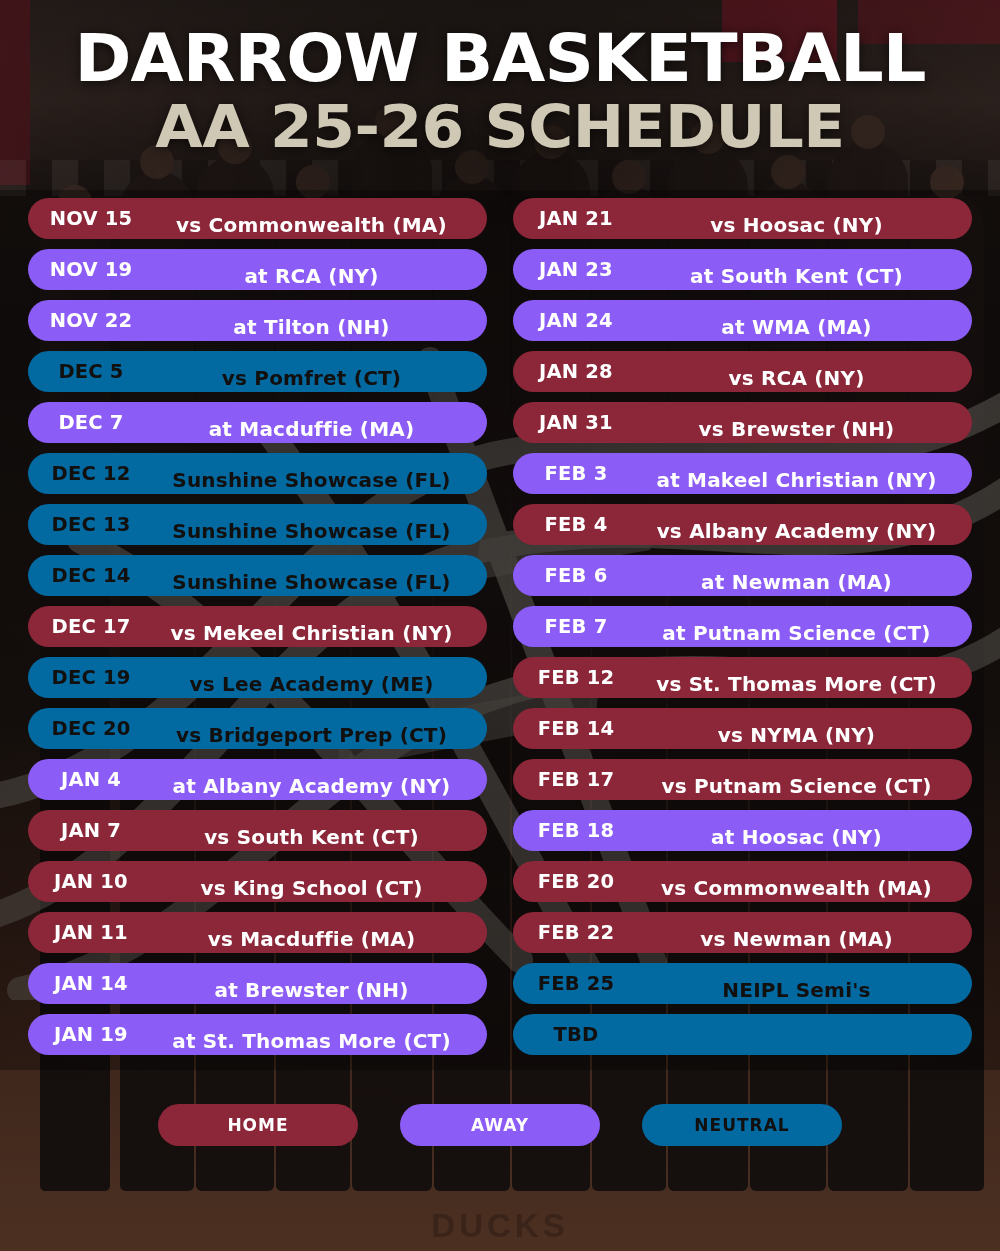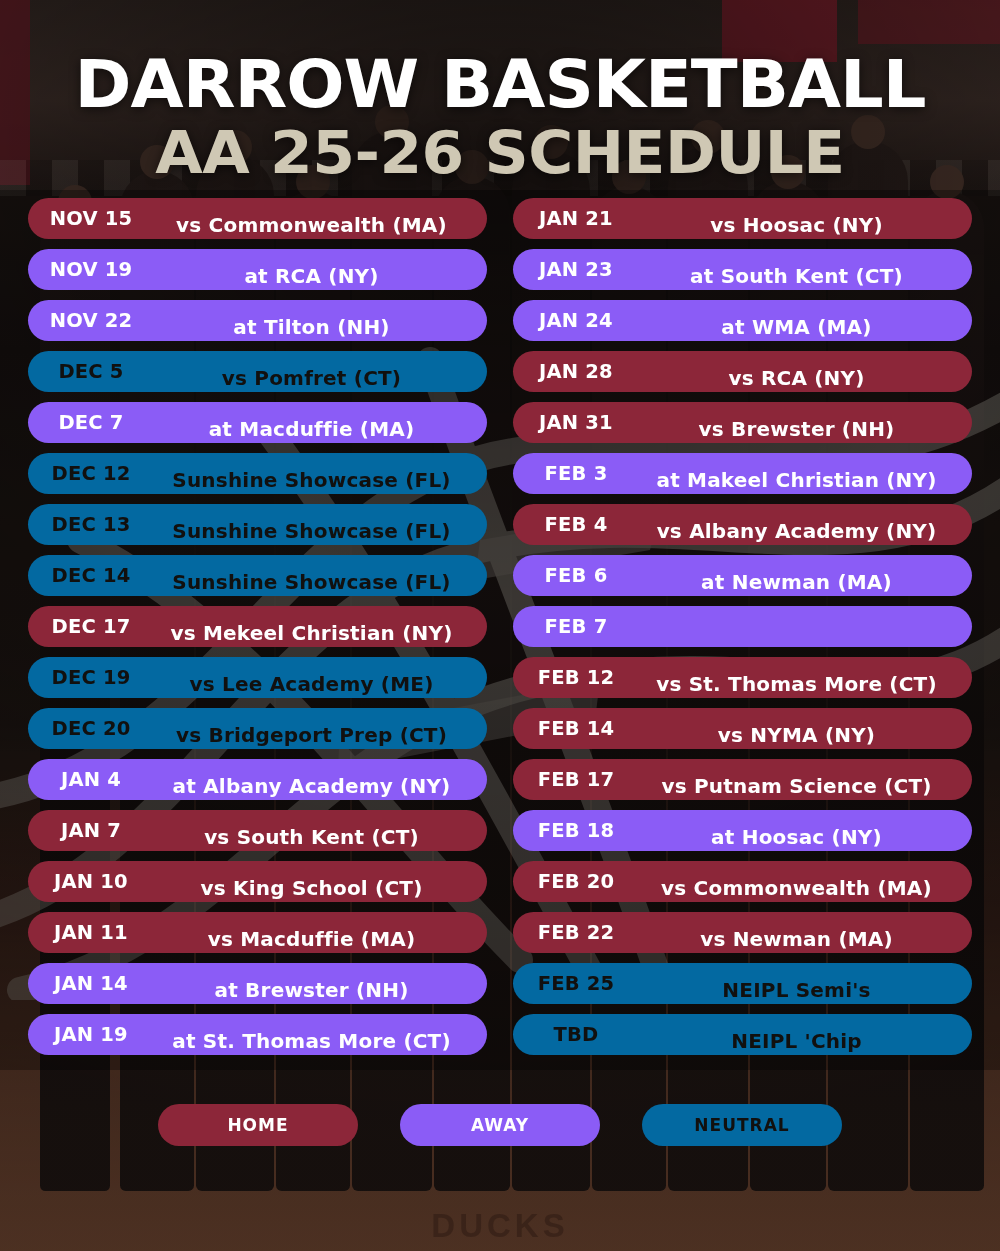"DARROW BASKETBALL" .title-wrap { top: 52px -> 26px }
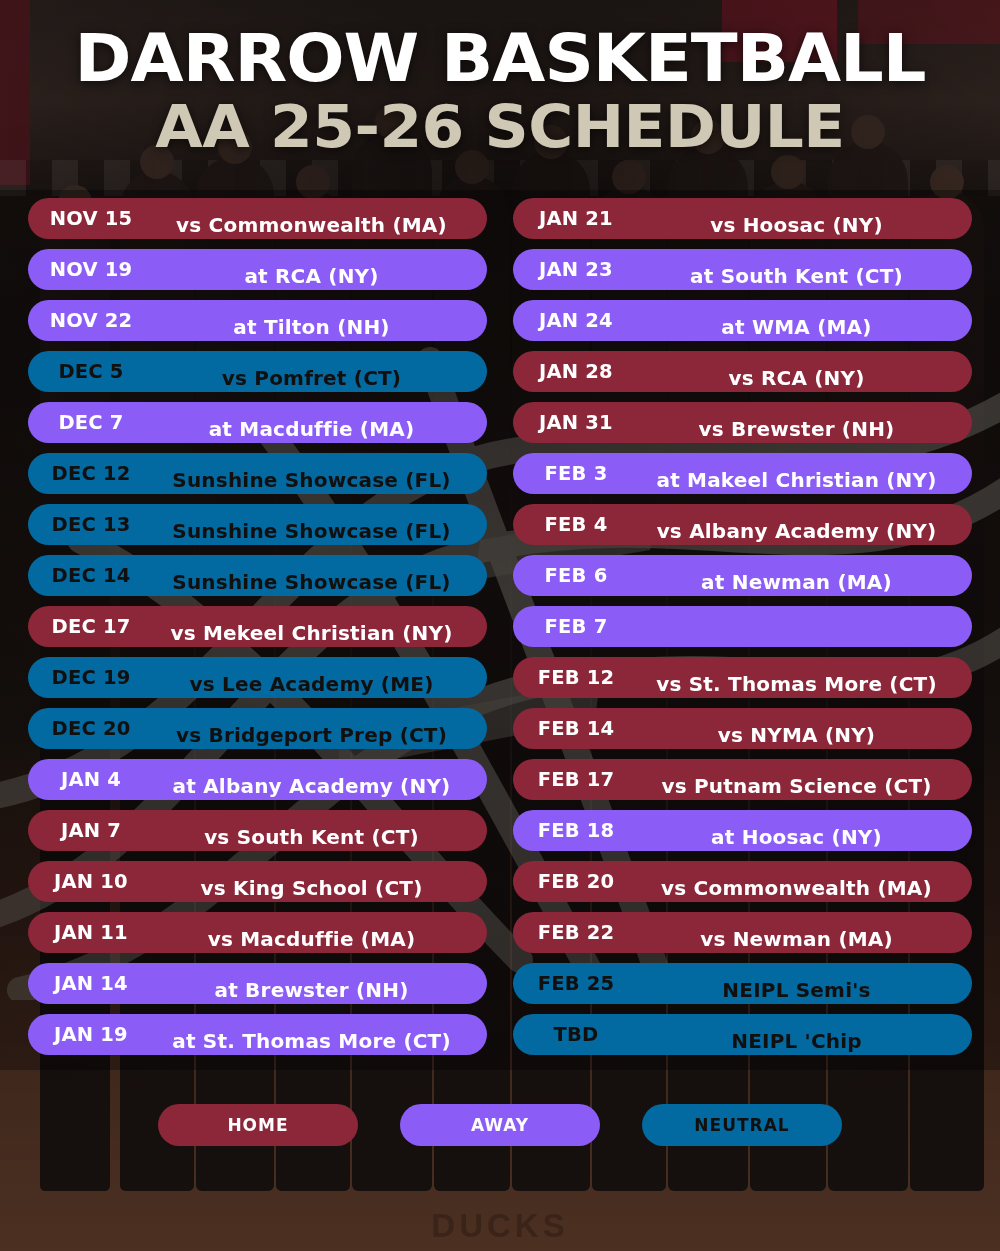"at Putnam Science (CT)" span.opp { html: none -> <span>at Putnam Science (CT)</span> }
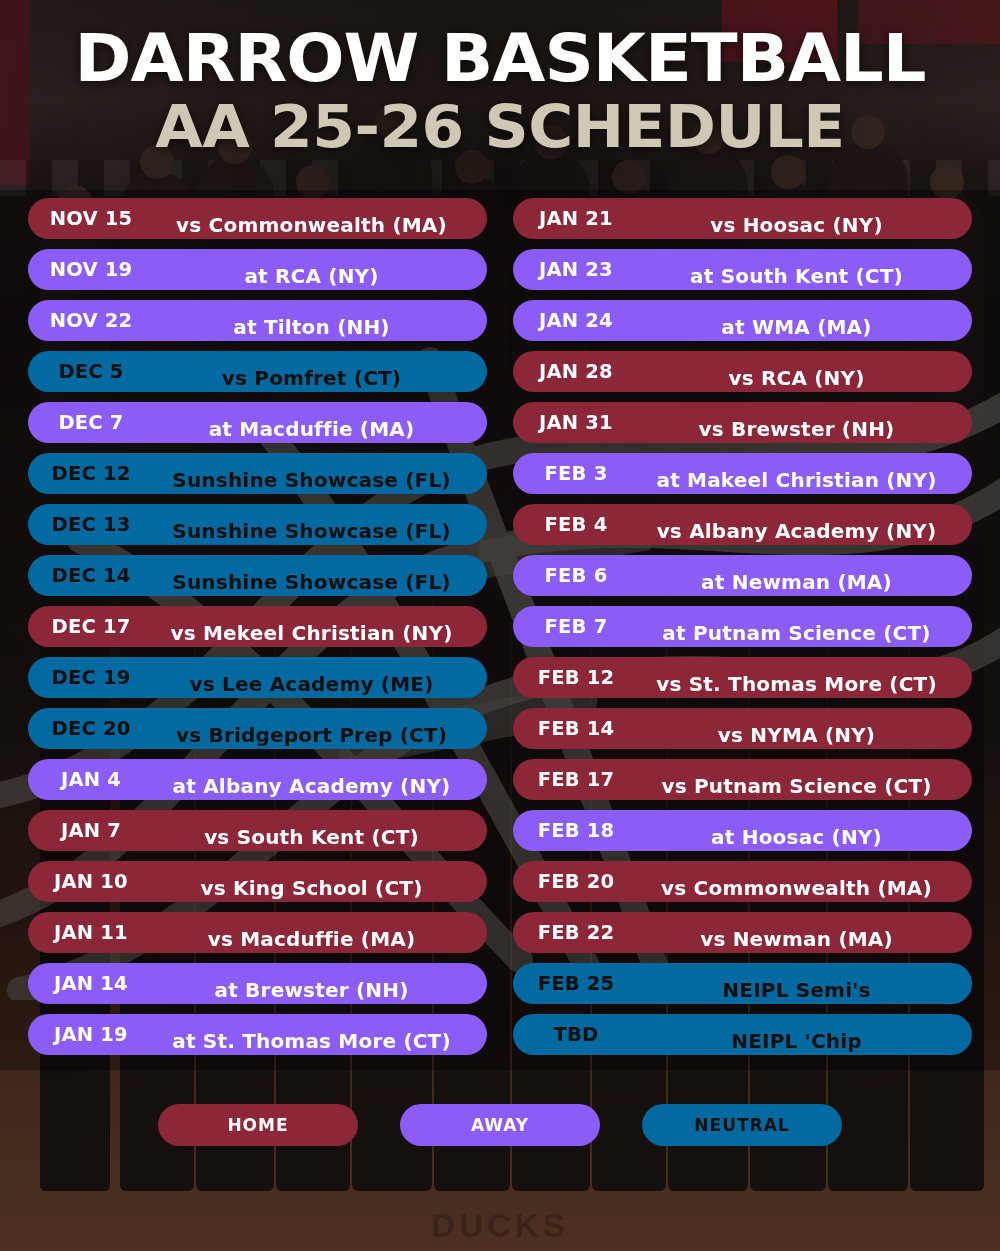"NEIPL 'Chip" span.opp { html: <span>NEIPL 'Chip</span> -> none }
